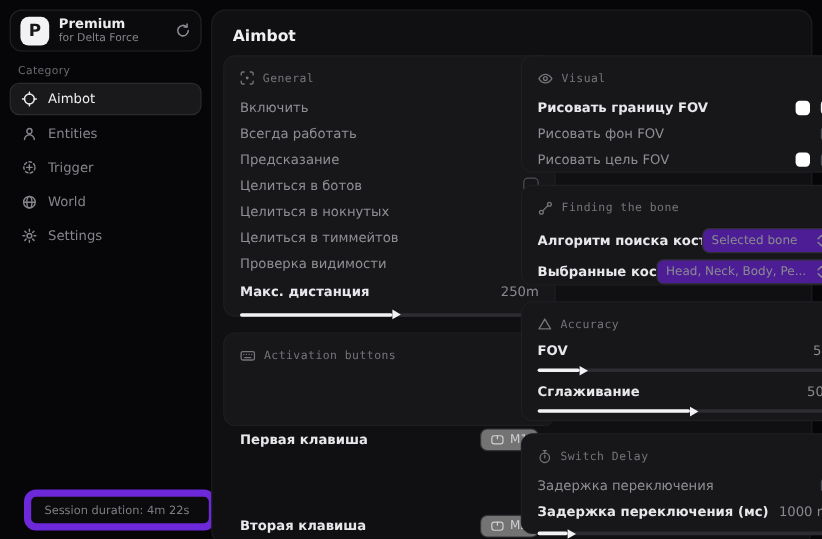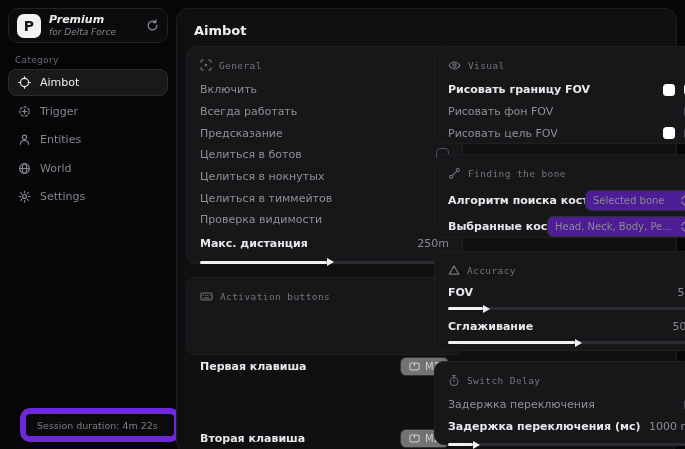"Premium" .brand-text { font-style: italic -> none }
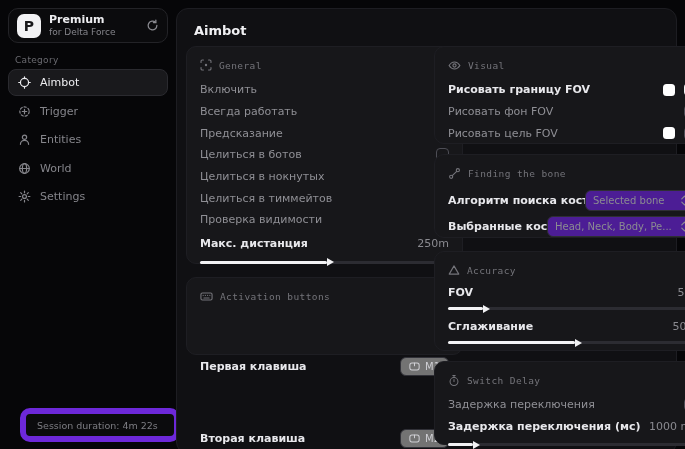"Trigger" div.nav-item { order: before "Entities" -> after "Entities" }
